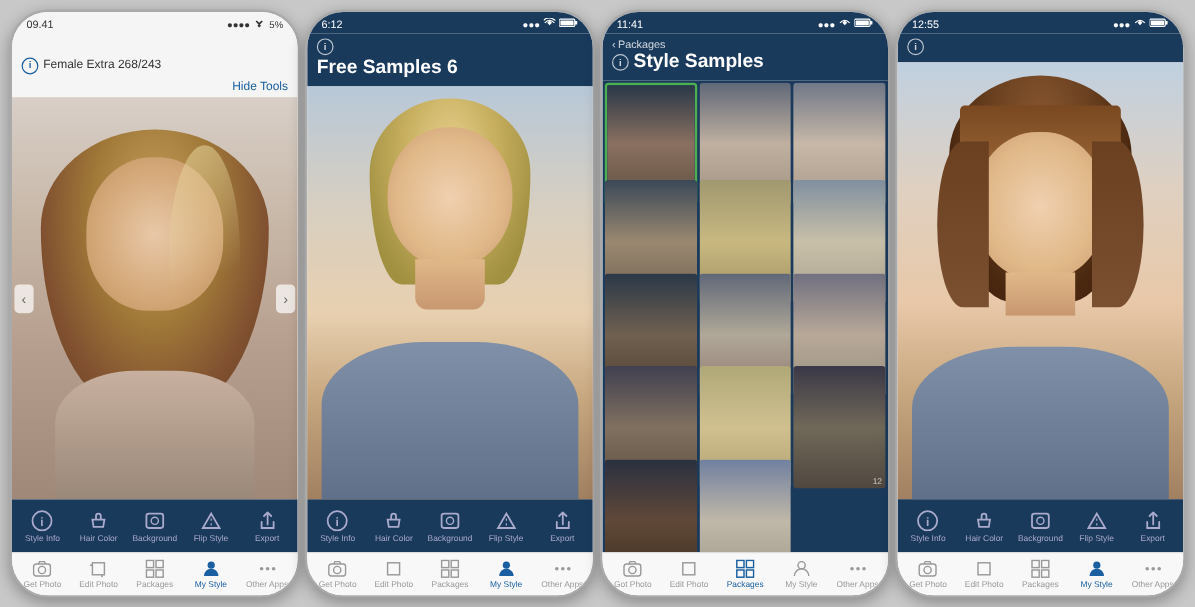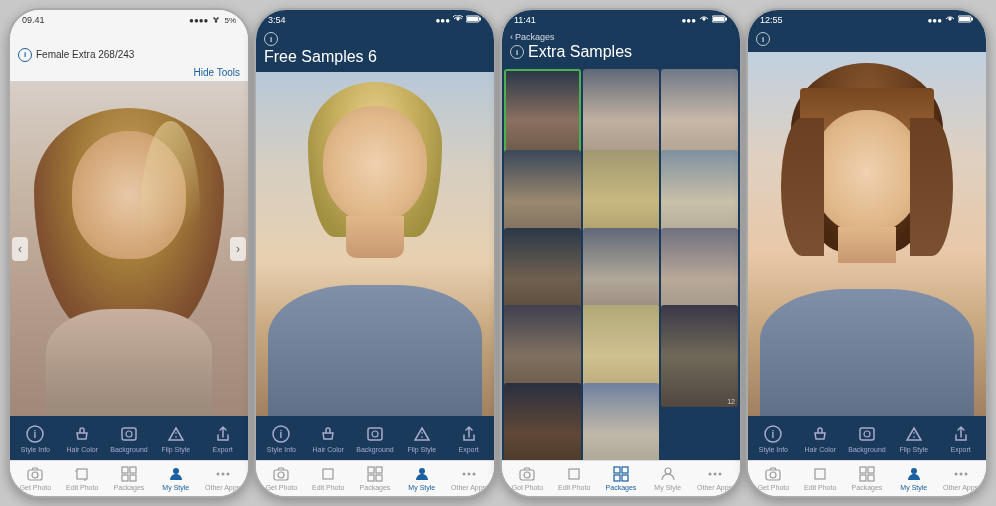"3:54" span { text: 3:54 -> 6:12 }
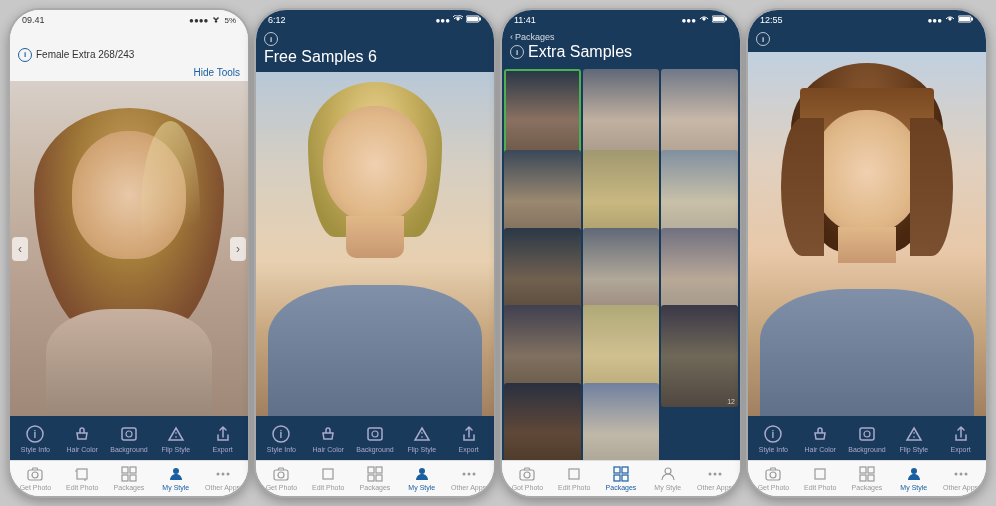"Free Samples 6" .page-title { font-weight: 400 -> 700 }
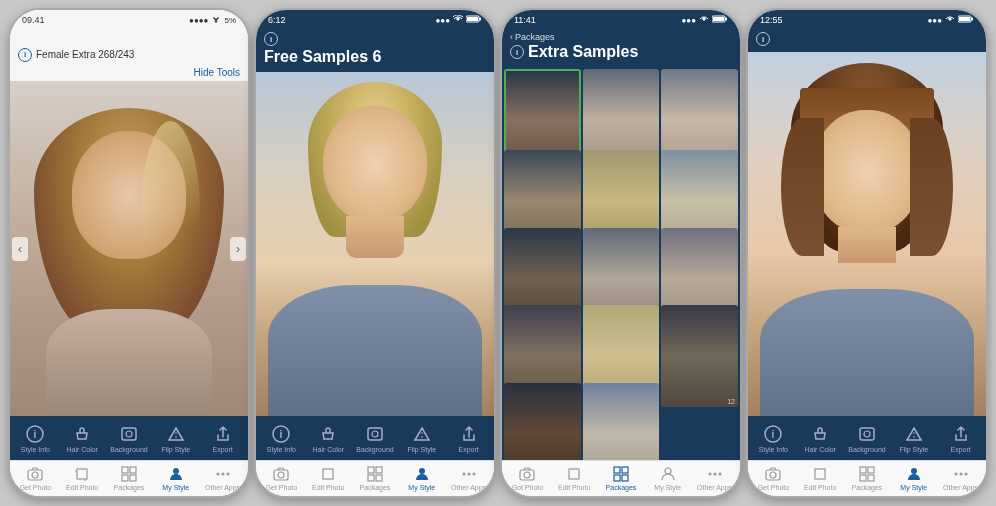"Extra Samples" span.page-title { text: Extra -> Style }
